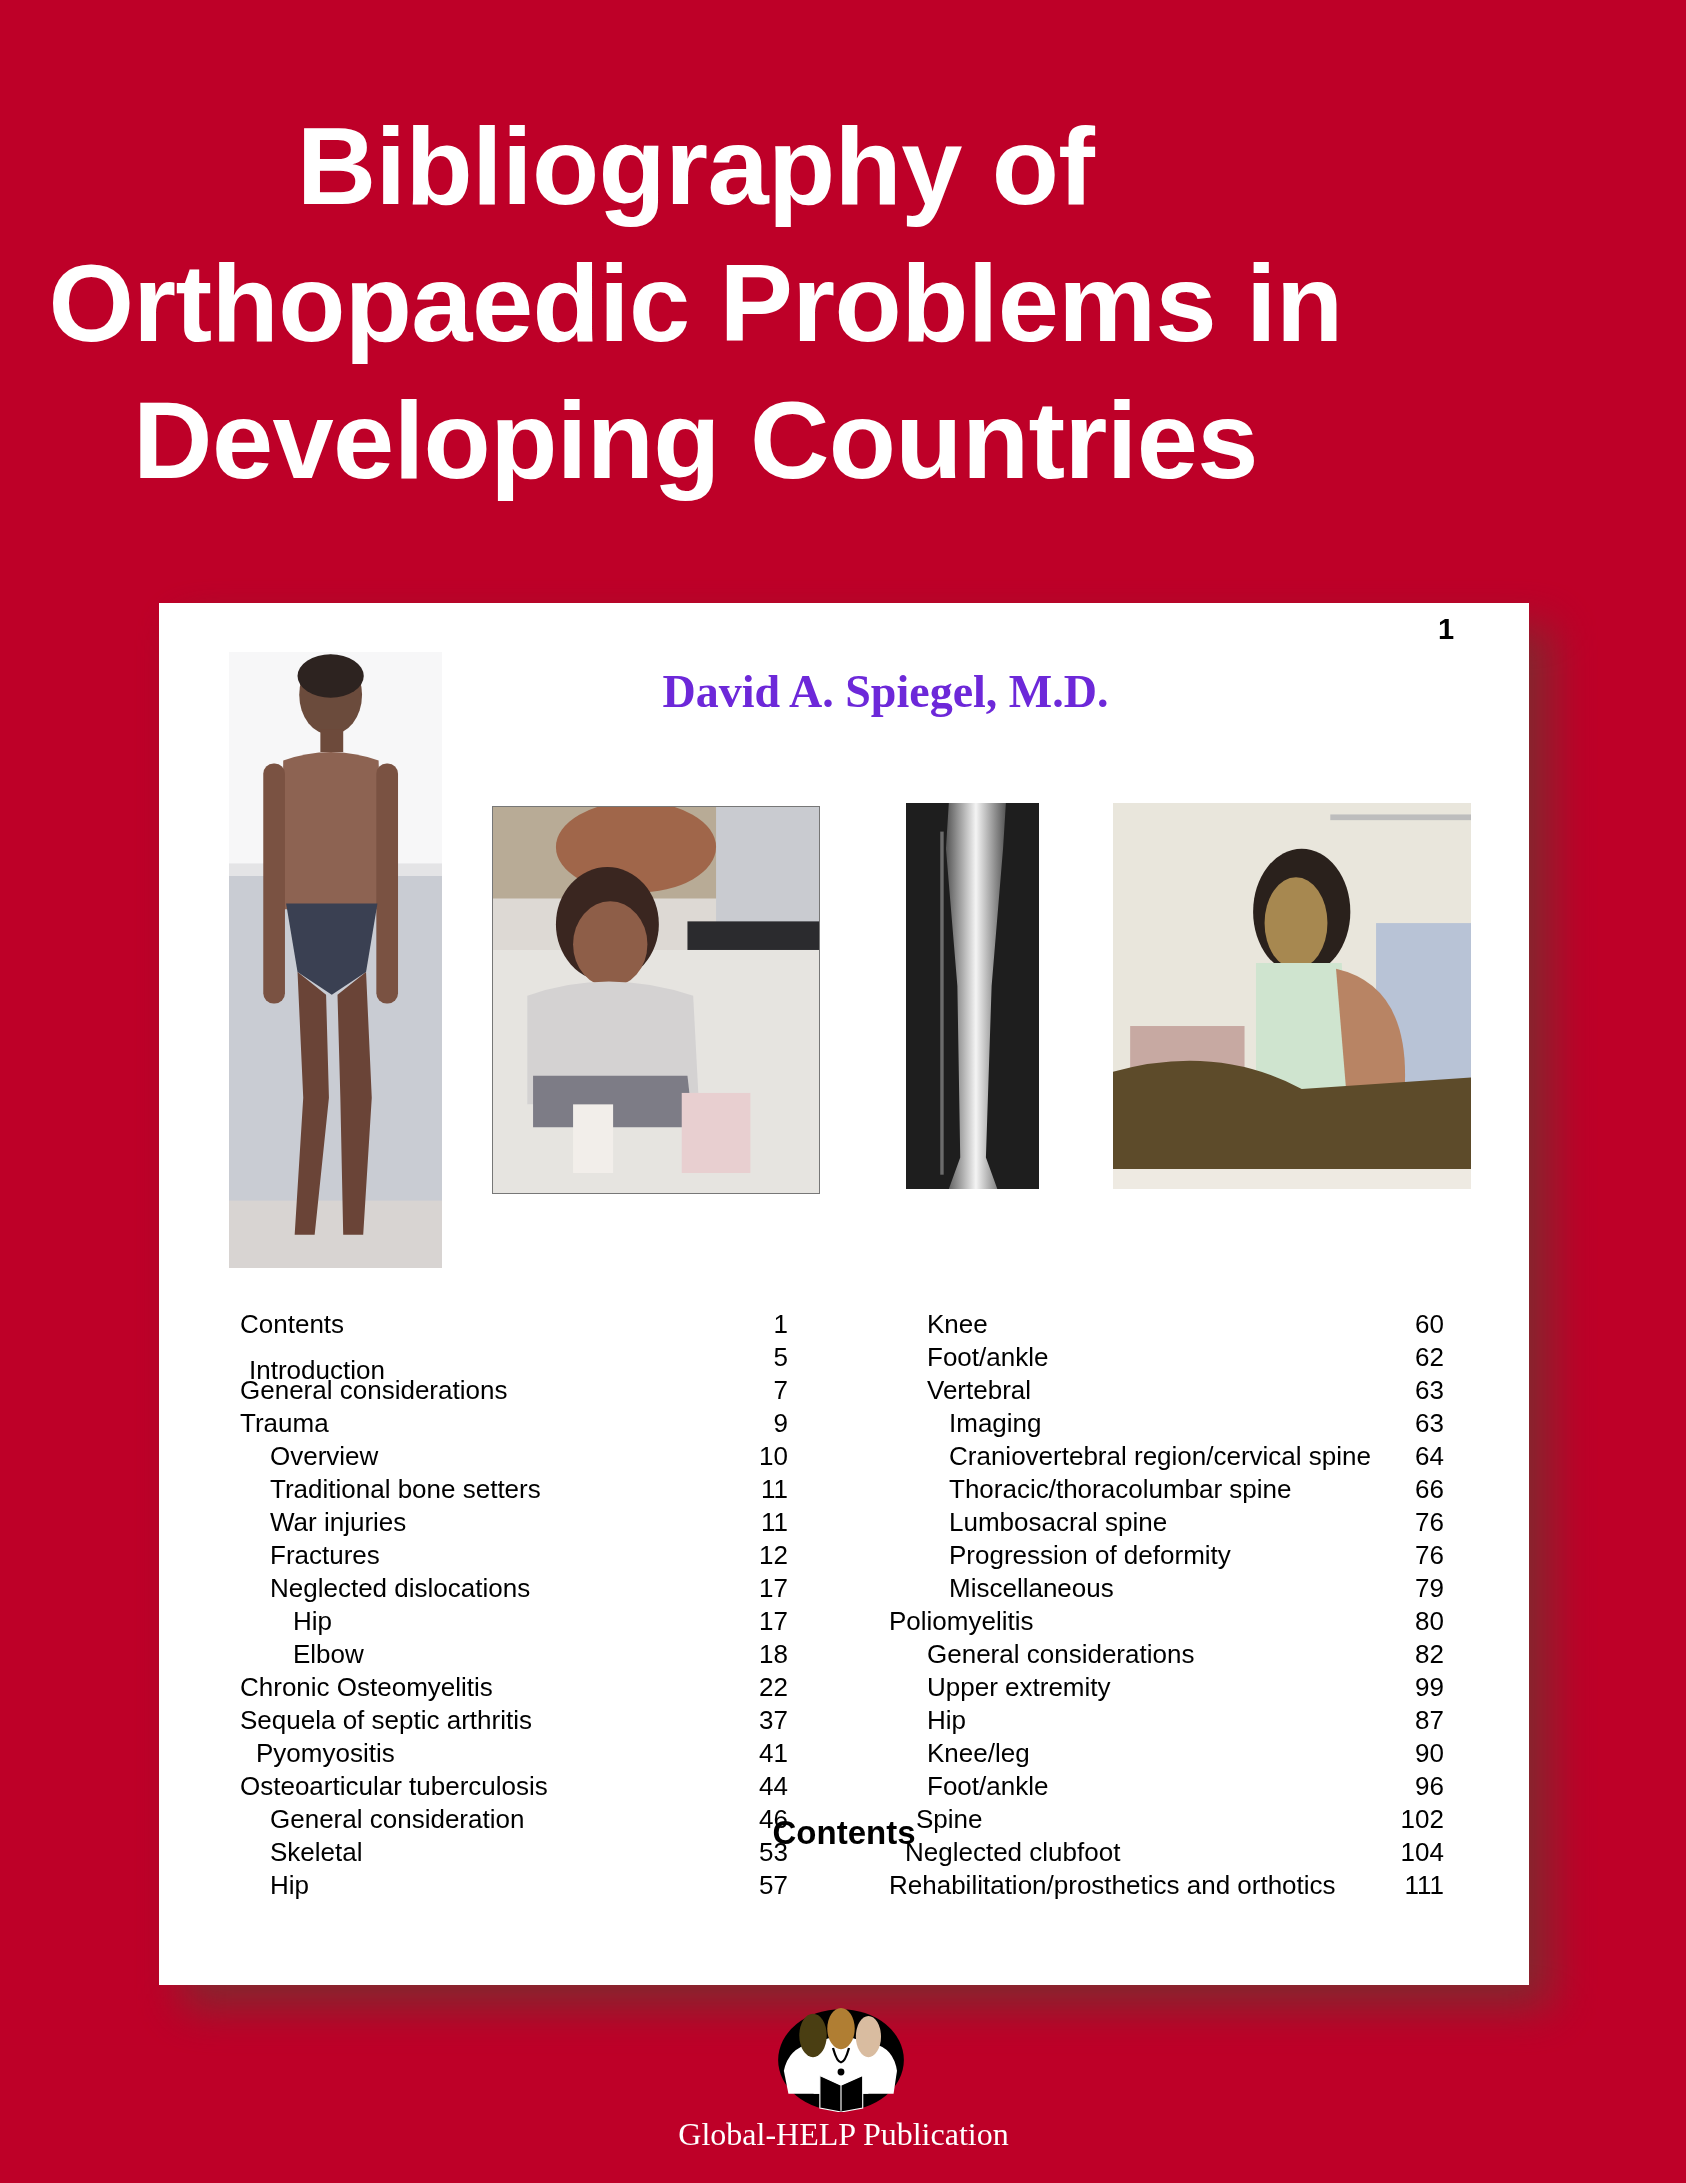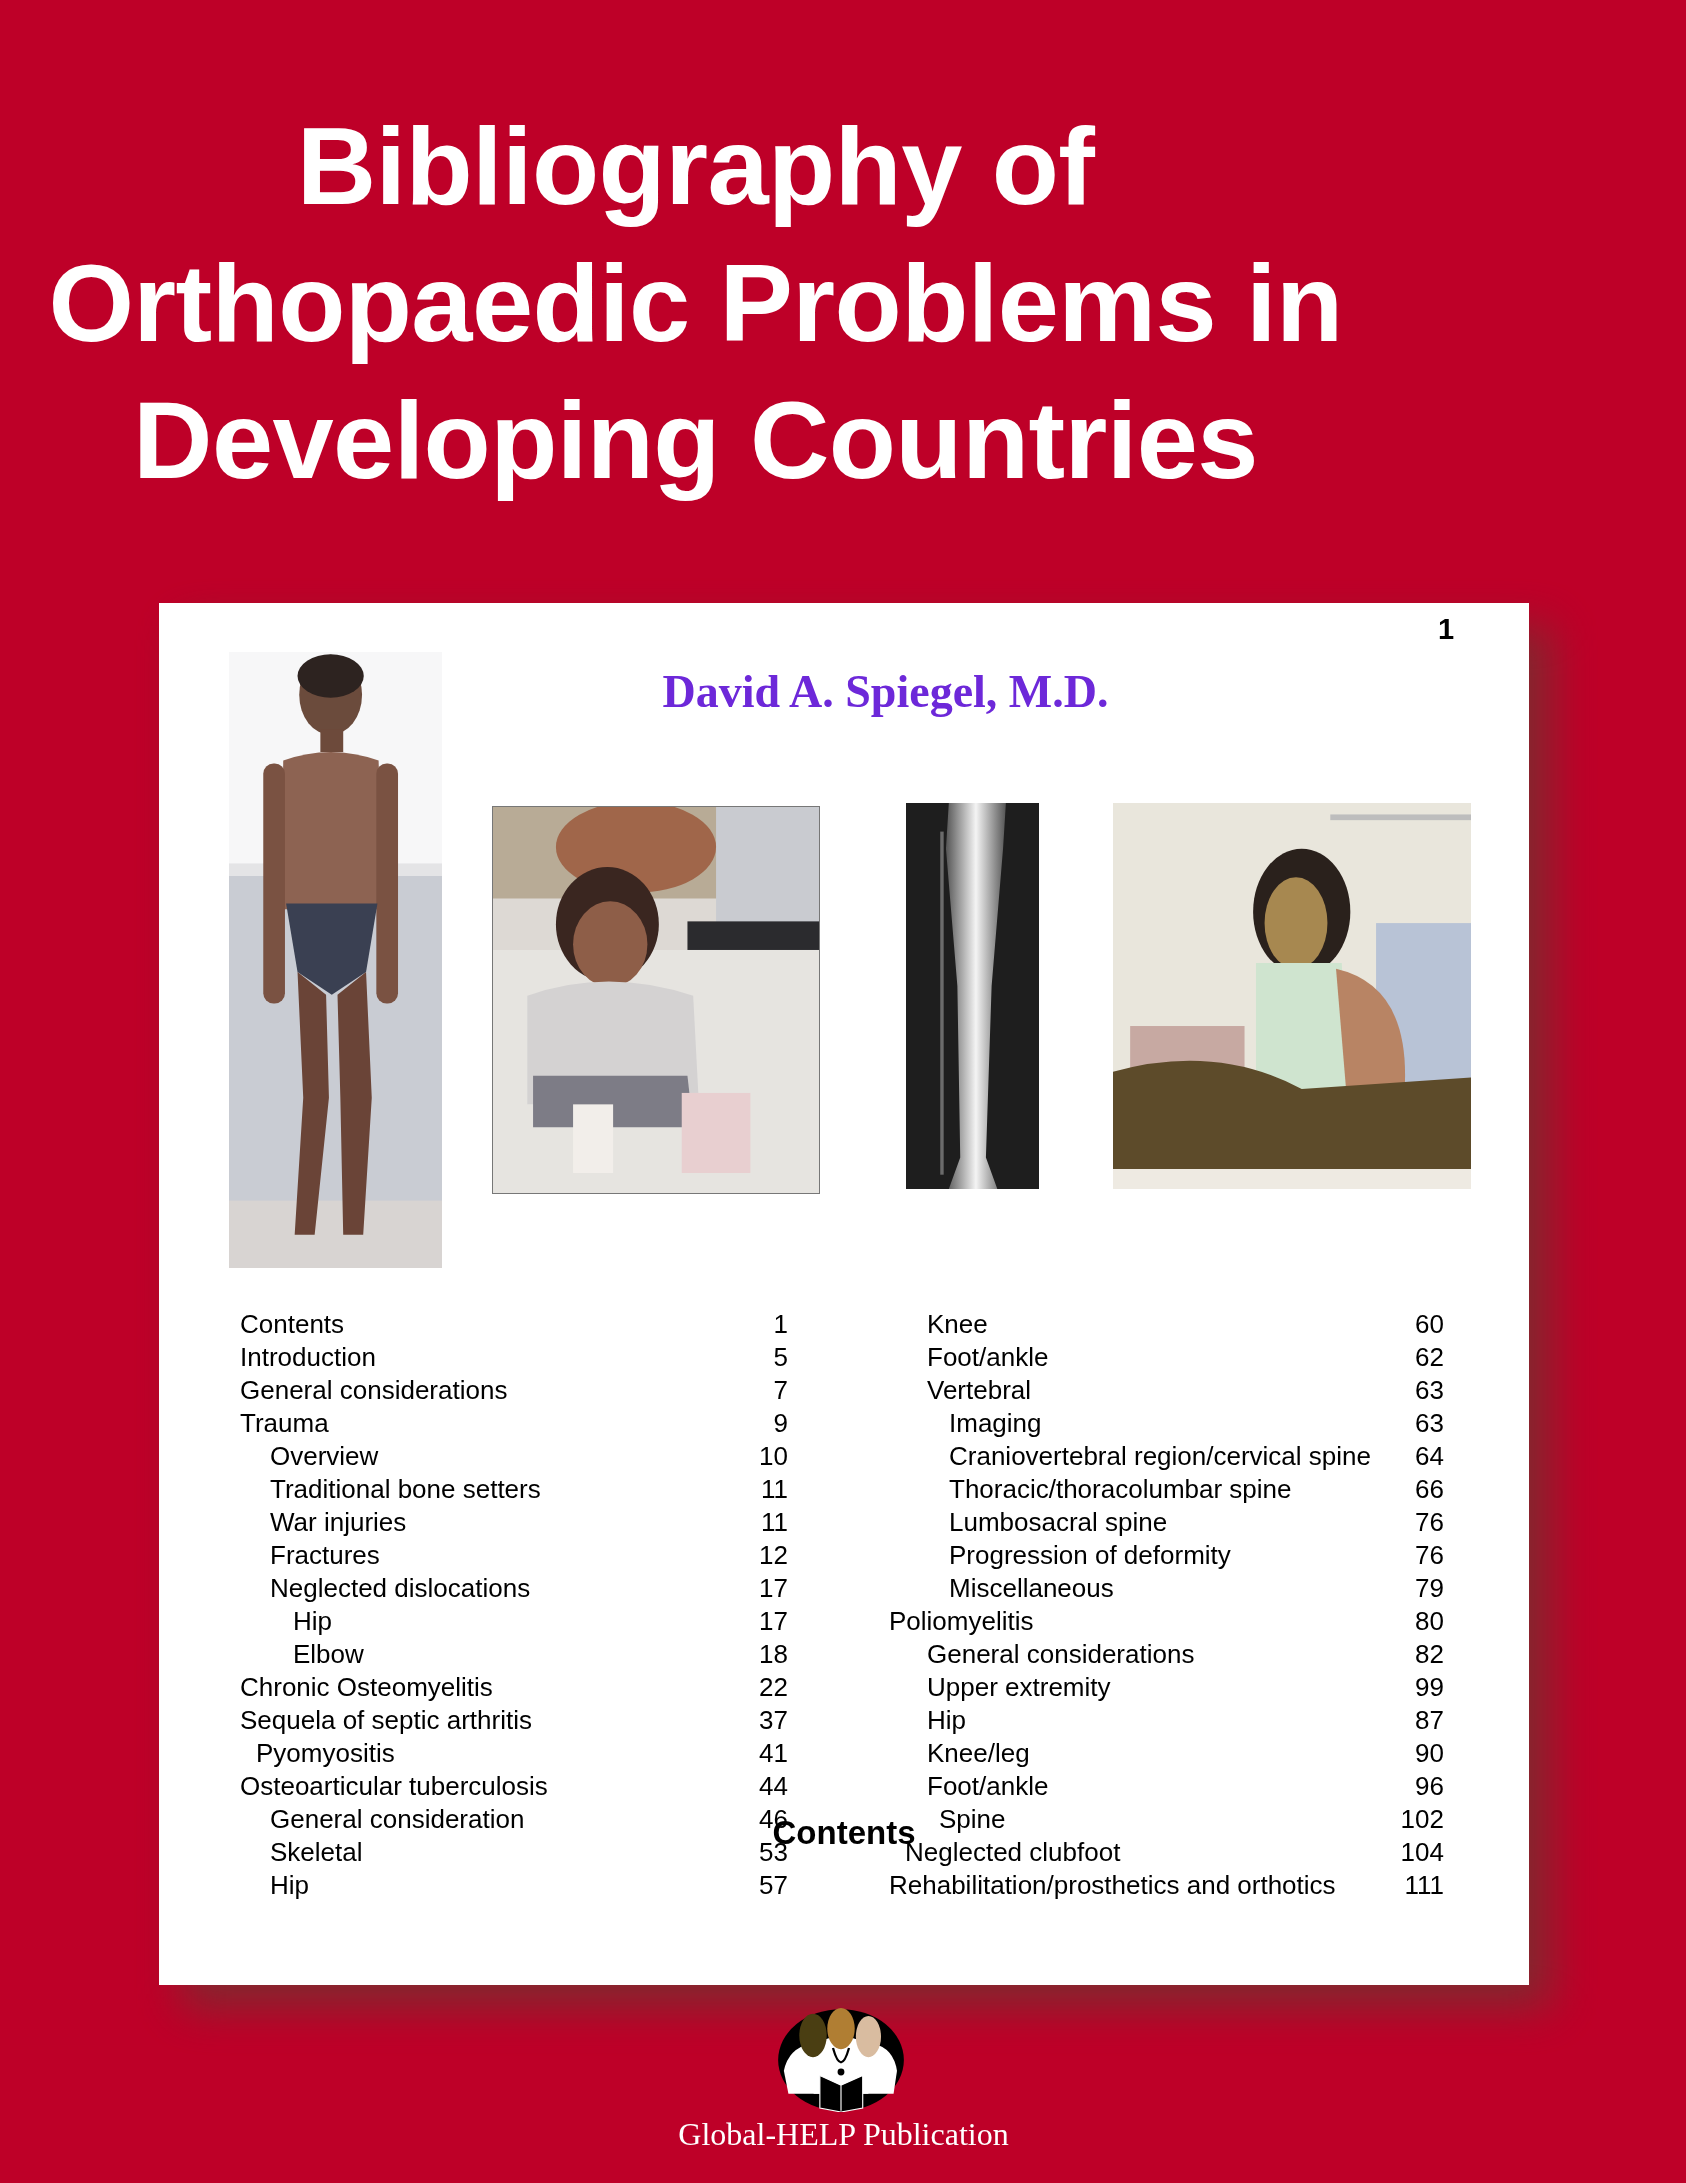"Introduction" span.label { left: 0px -> 9px; margin-top: none -> 13px }
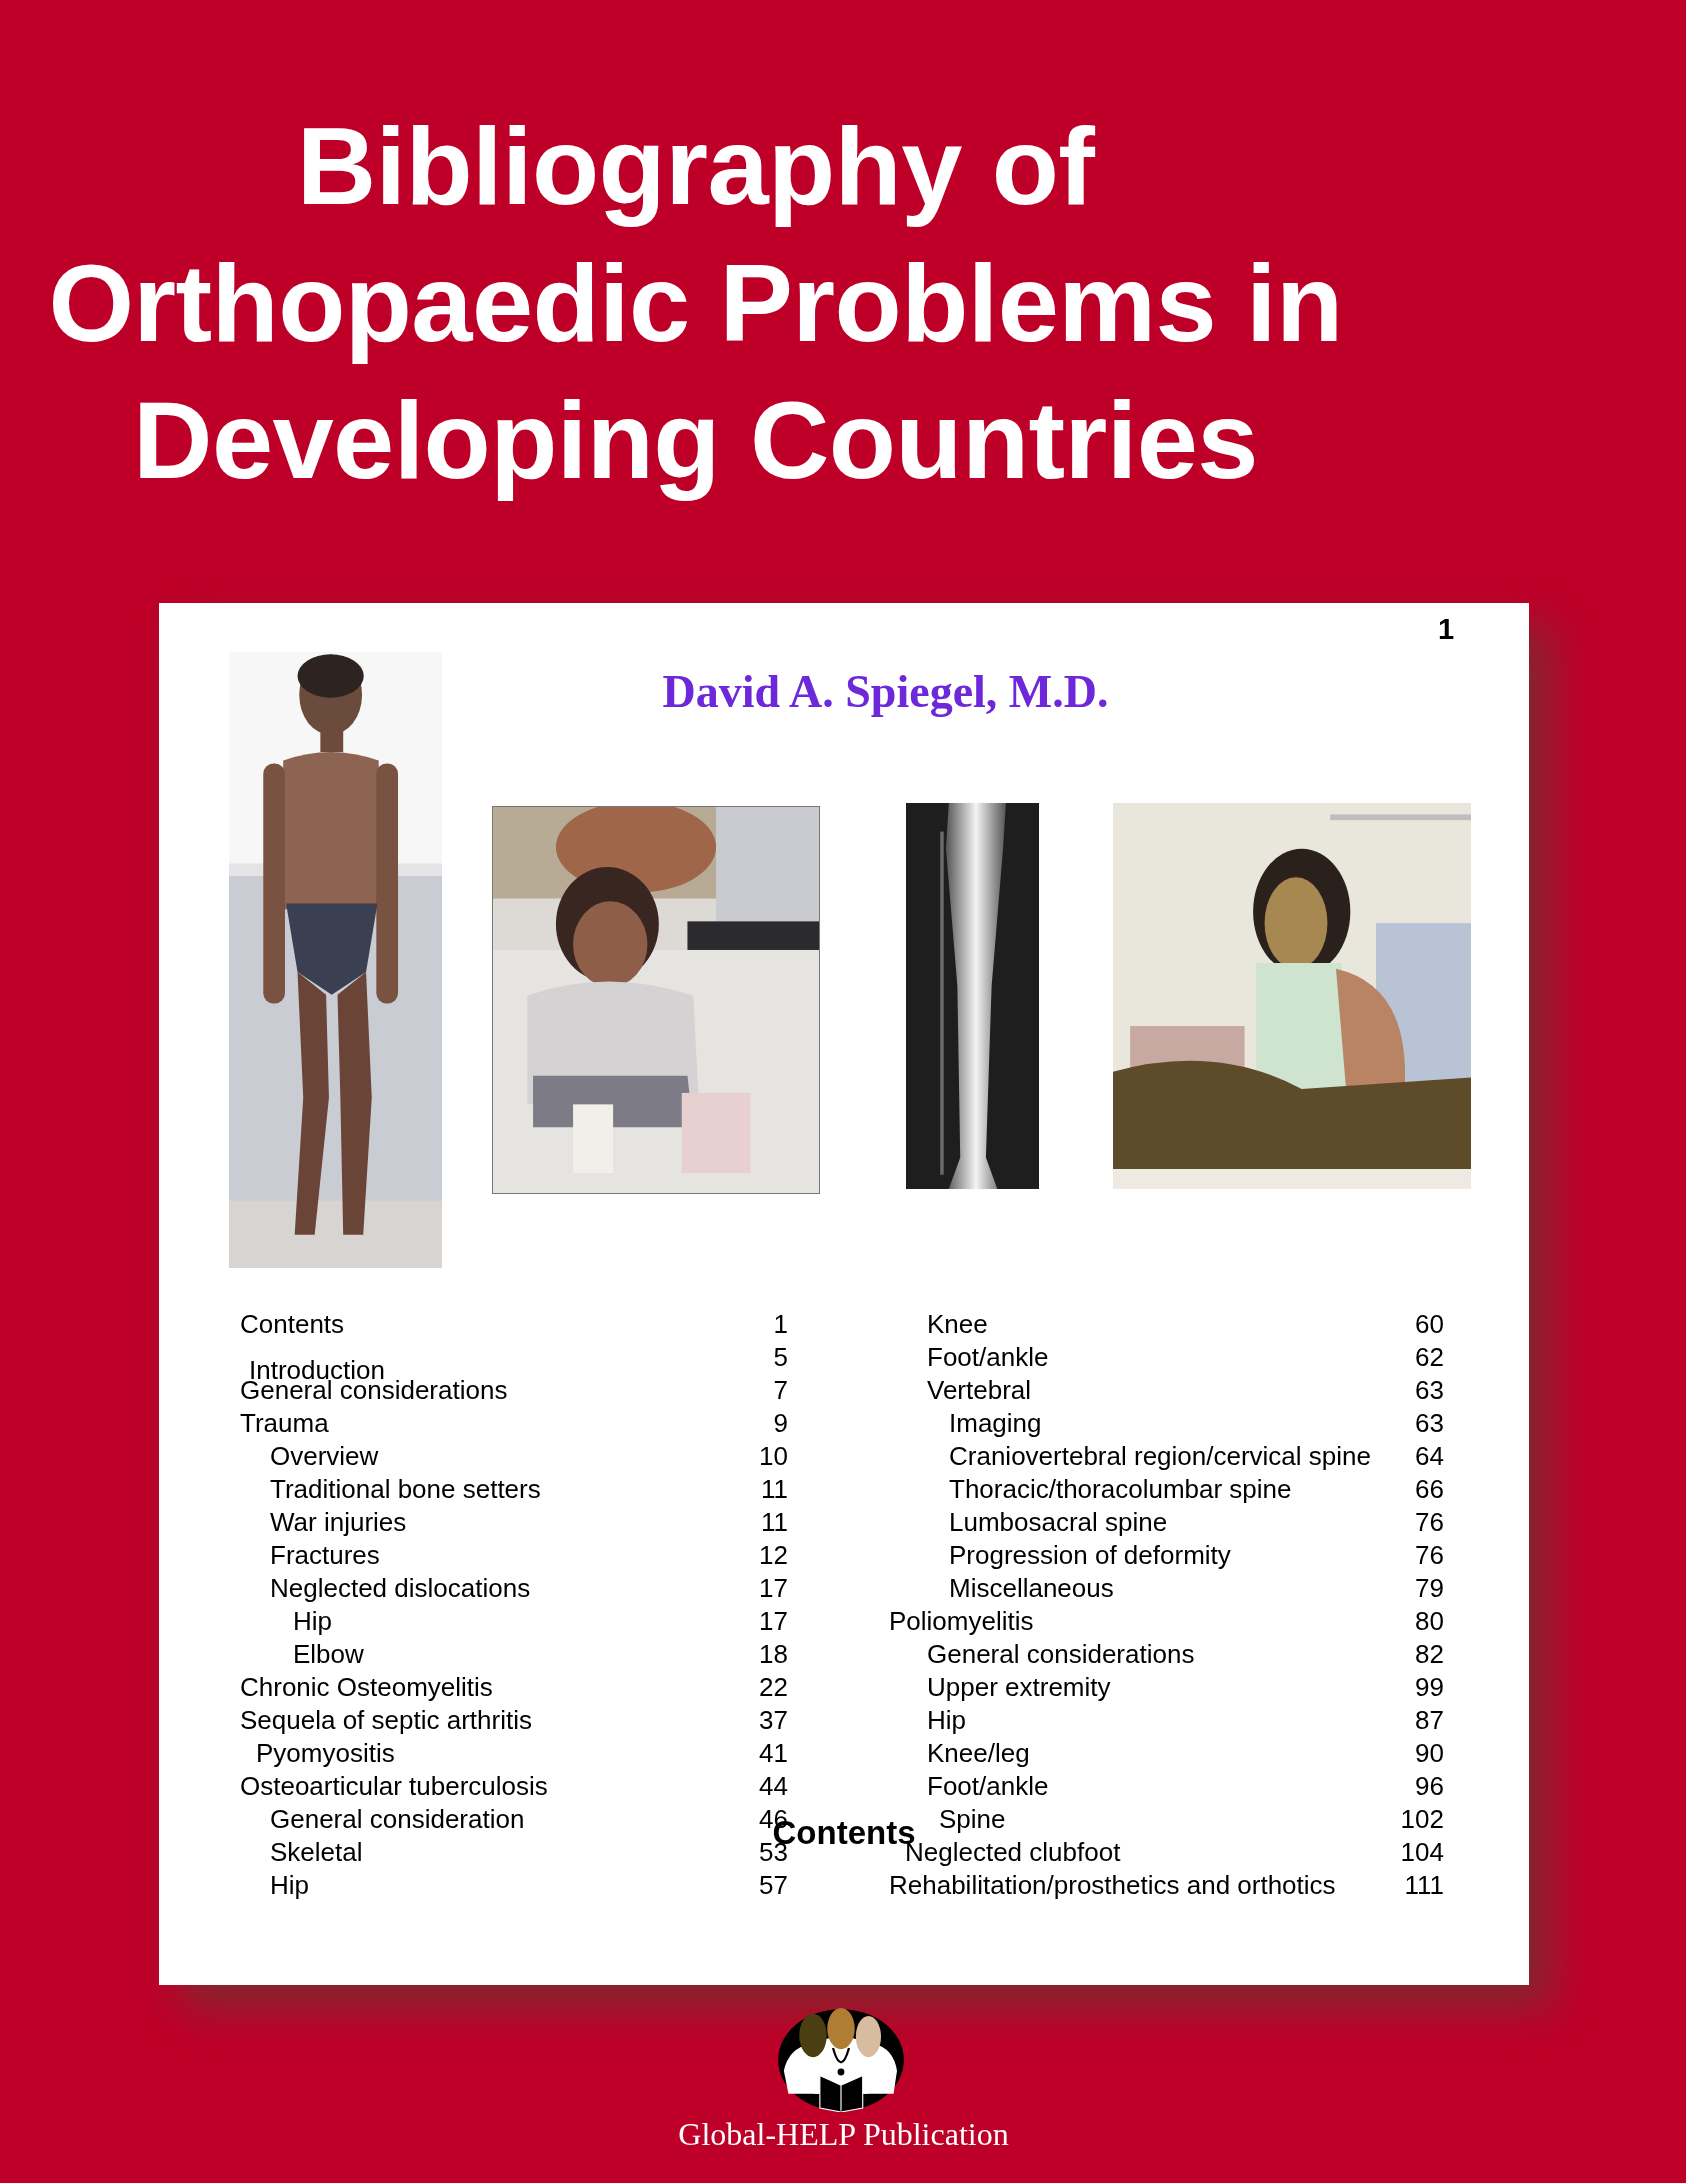"Spine" span.label { left: 50px -> 27px }
